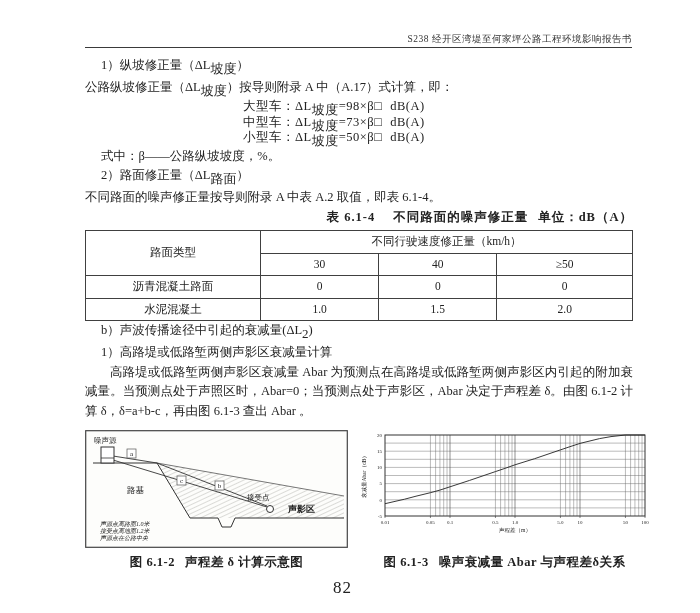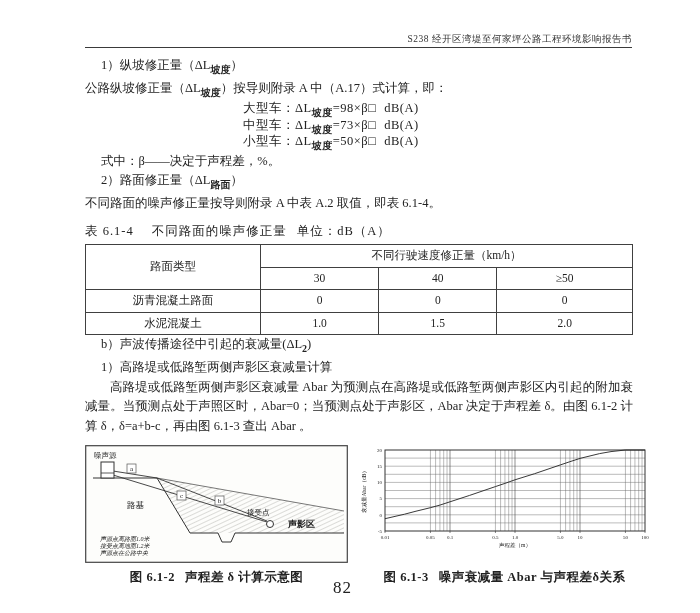"坡度" sub.small { font-size: 10px -> 13px; font-weight: bold -> none }
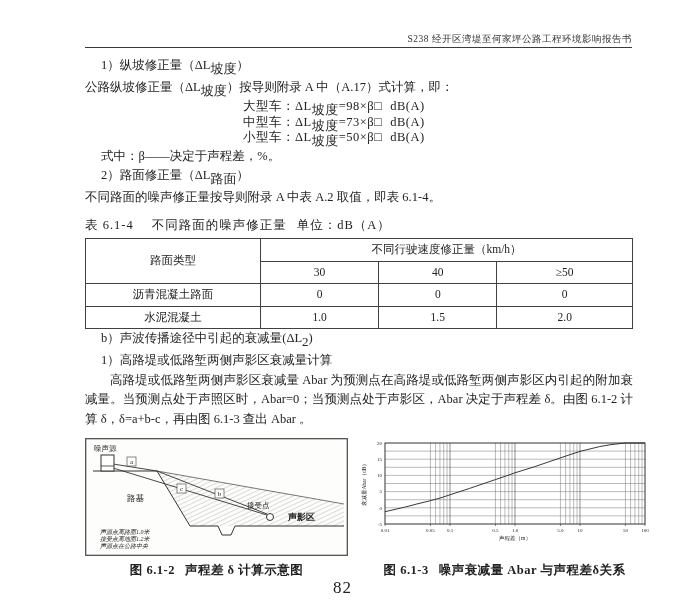"式中：β——决定于声程差，%。" div.indent { text: 决定于声程差 -> 公路纵坡坡度 }
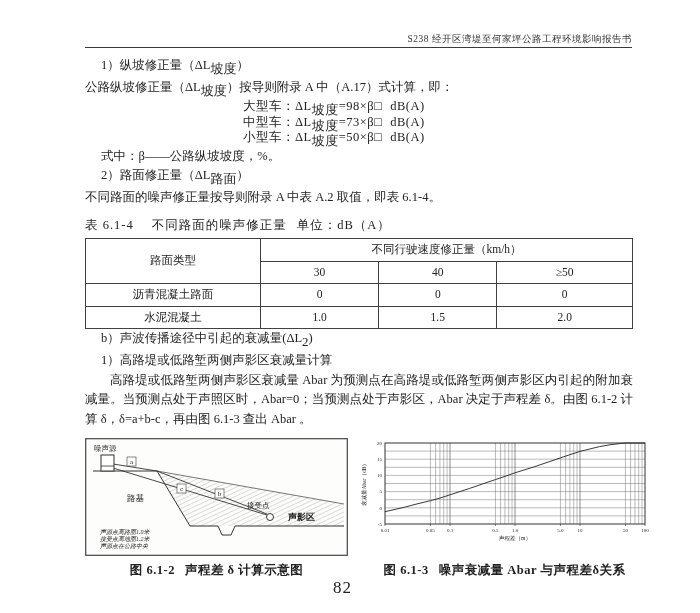"表 6.1-4 不同路面的噪声修正量 单位：dB（A）" .tbl-title { font-weight: normal -> bold; margin-top: 8px -> 0; text-align: left -> right }
